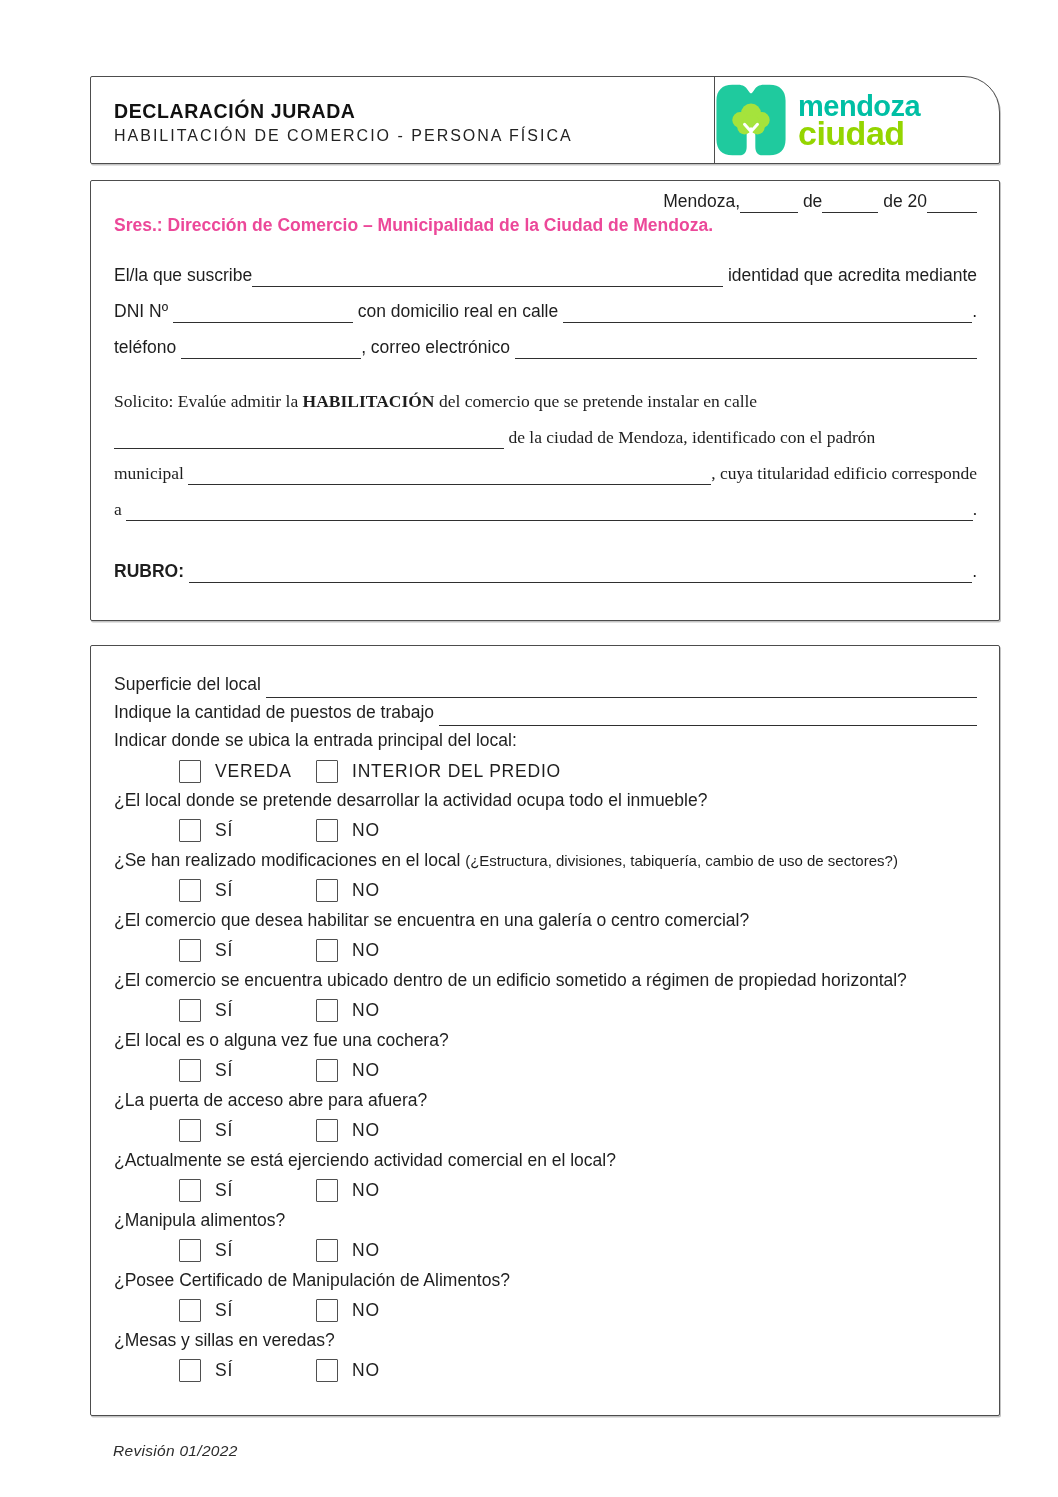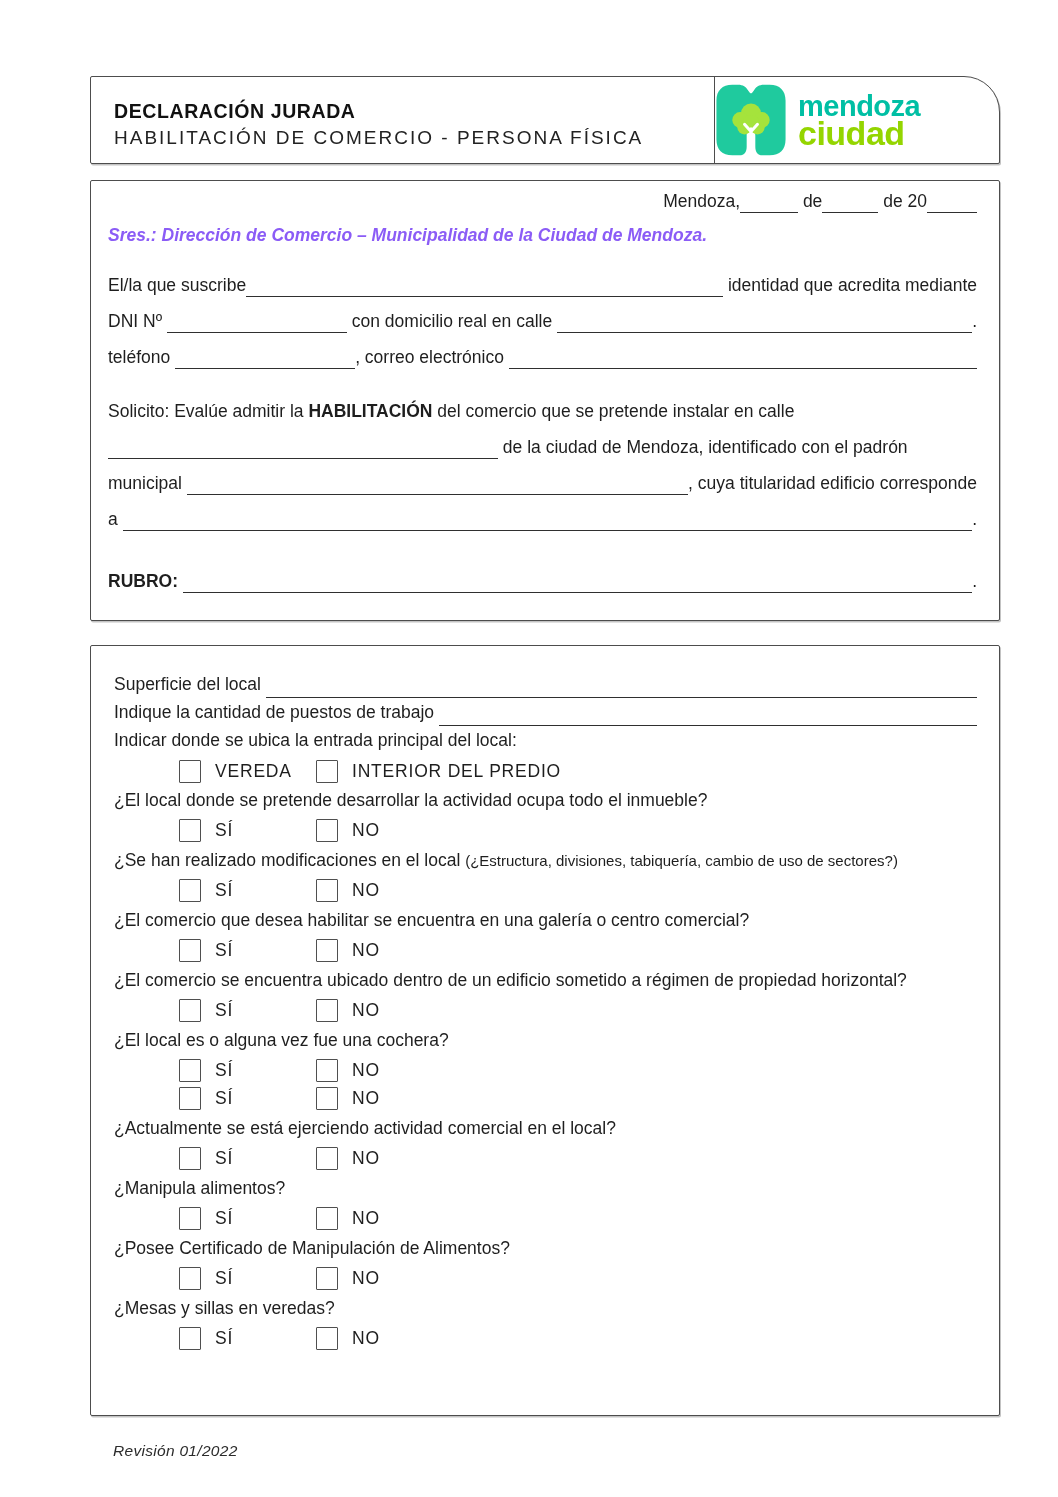"HABILITACIÓN DE COMERCIO - PERSONA" .subtitle { font-size: 19px -> 16px }
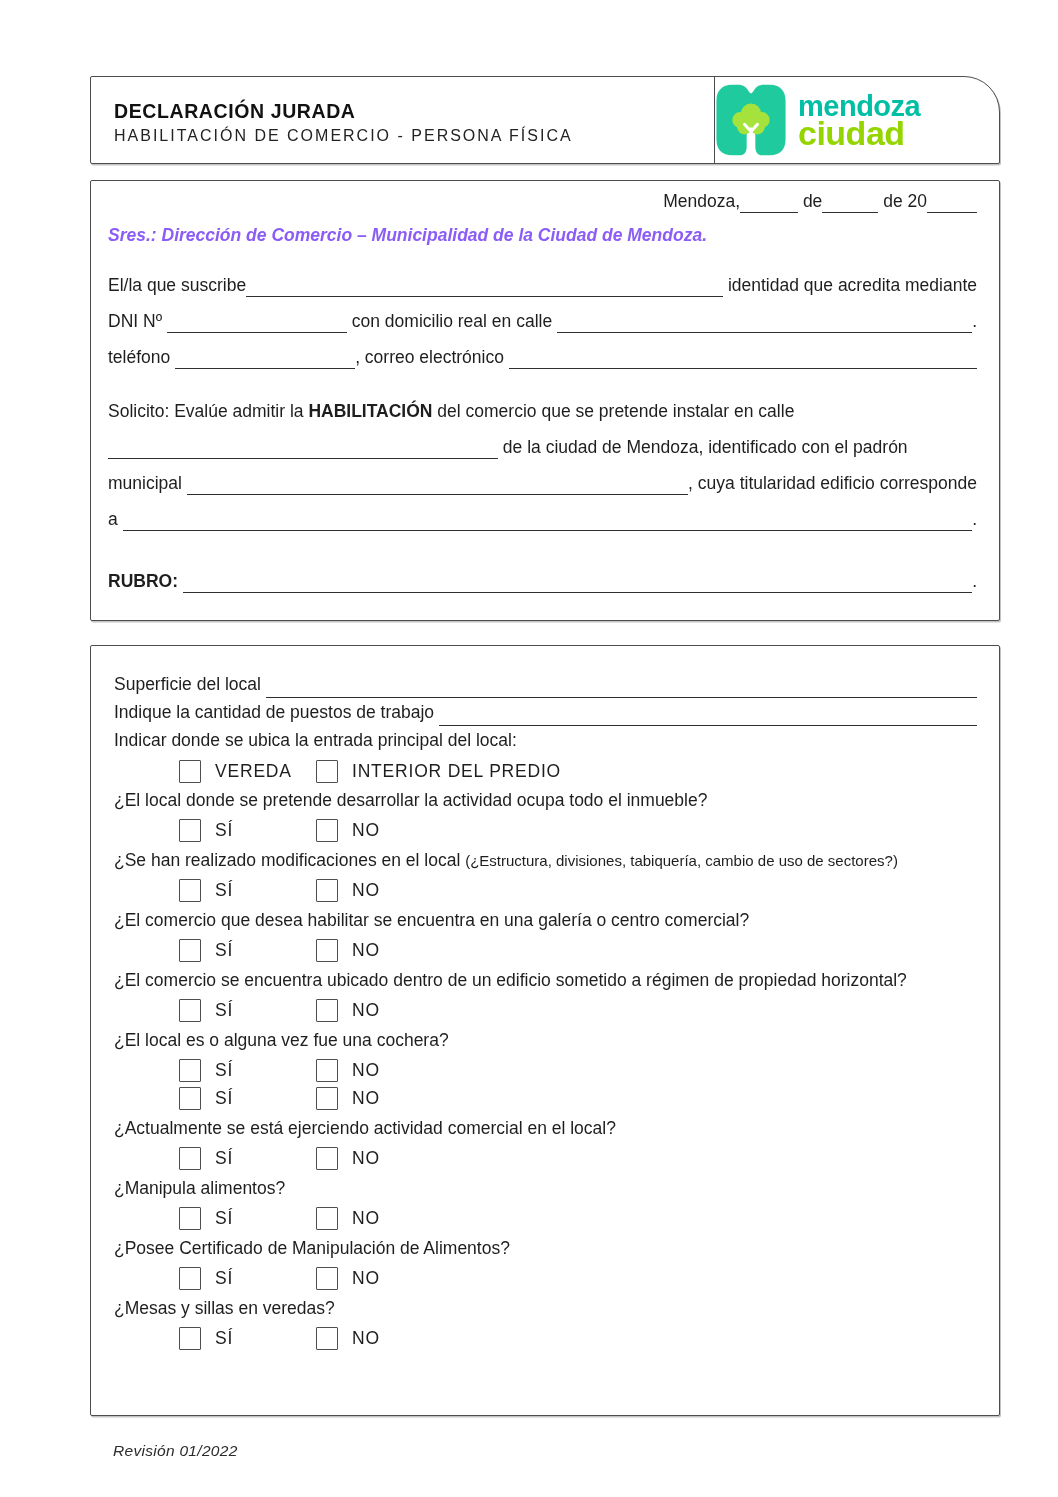"Mendoza," .box1 { padding: 8px 22px 0 17px -> 8px 22px 0 23px }
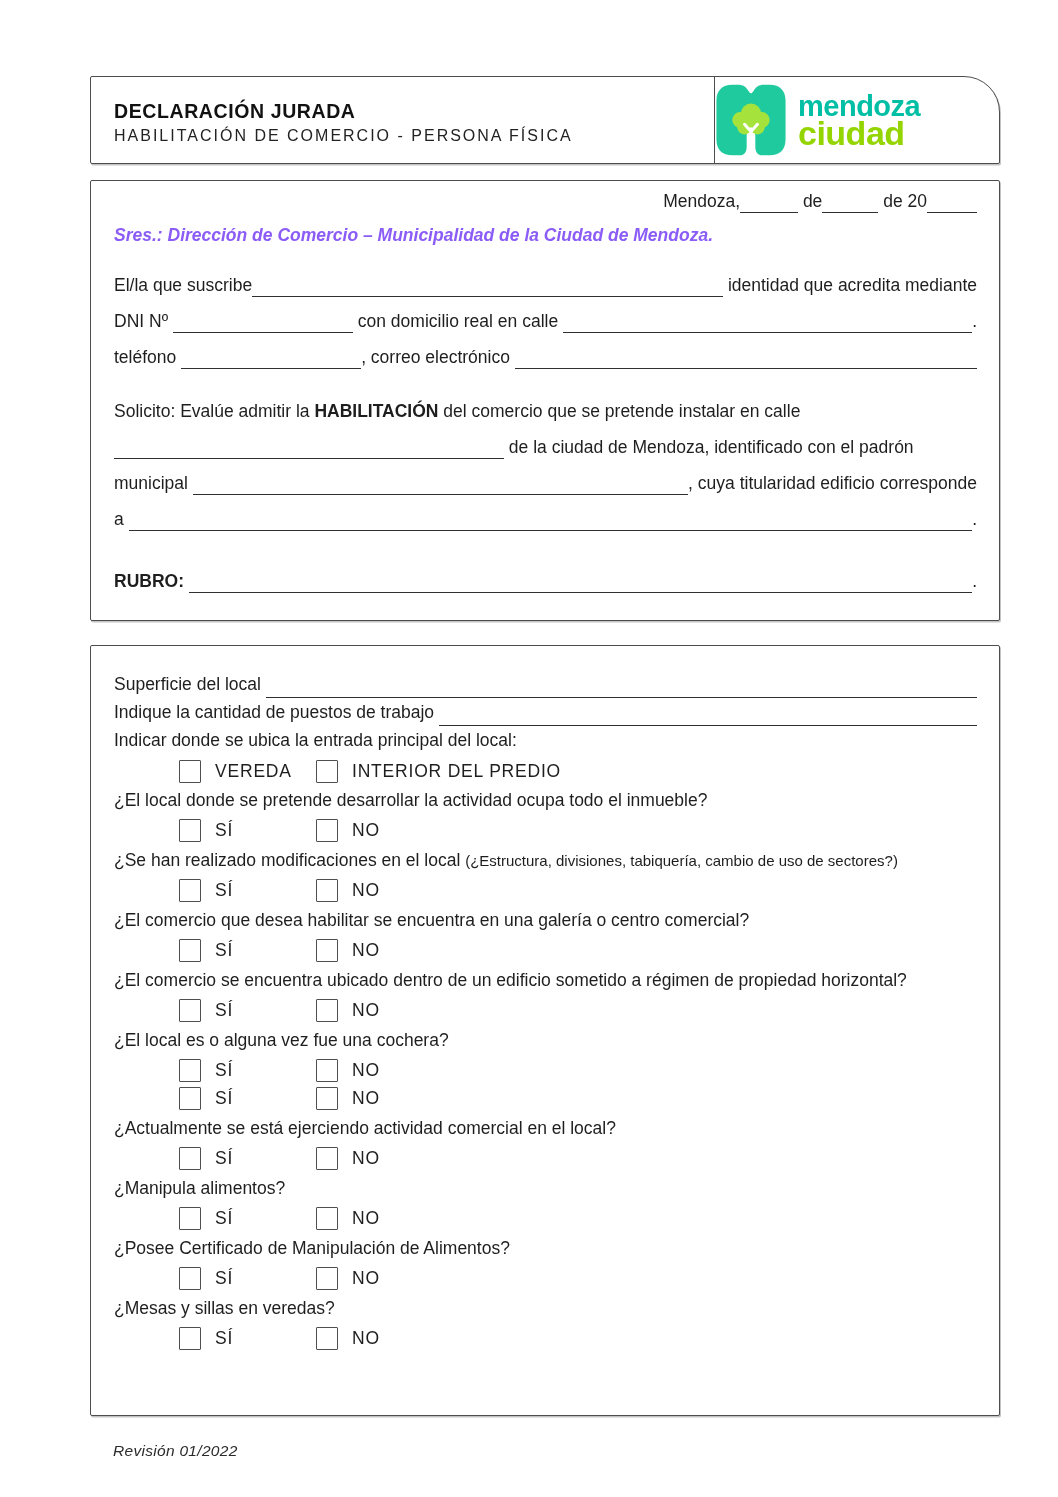"Sres.: Dirección de Comercio –" .salutation { color: #8b5cf6 -> #ec4899; font-style: italic -> none; margin-top: 10px -> 0 }
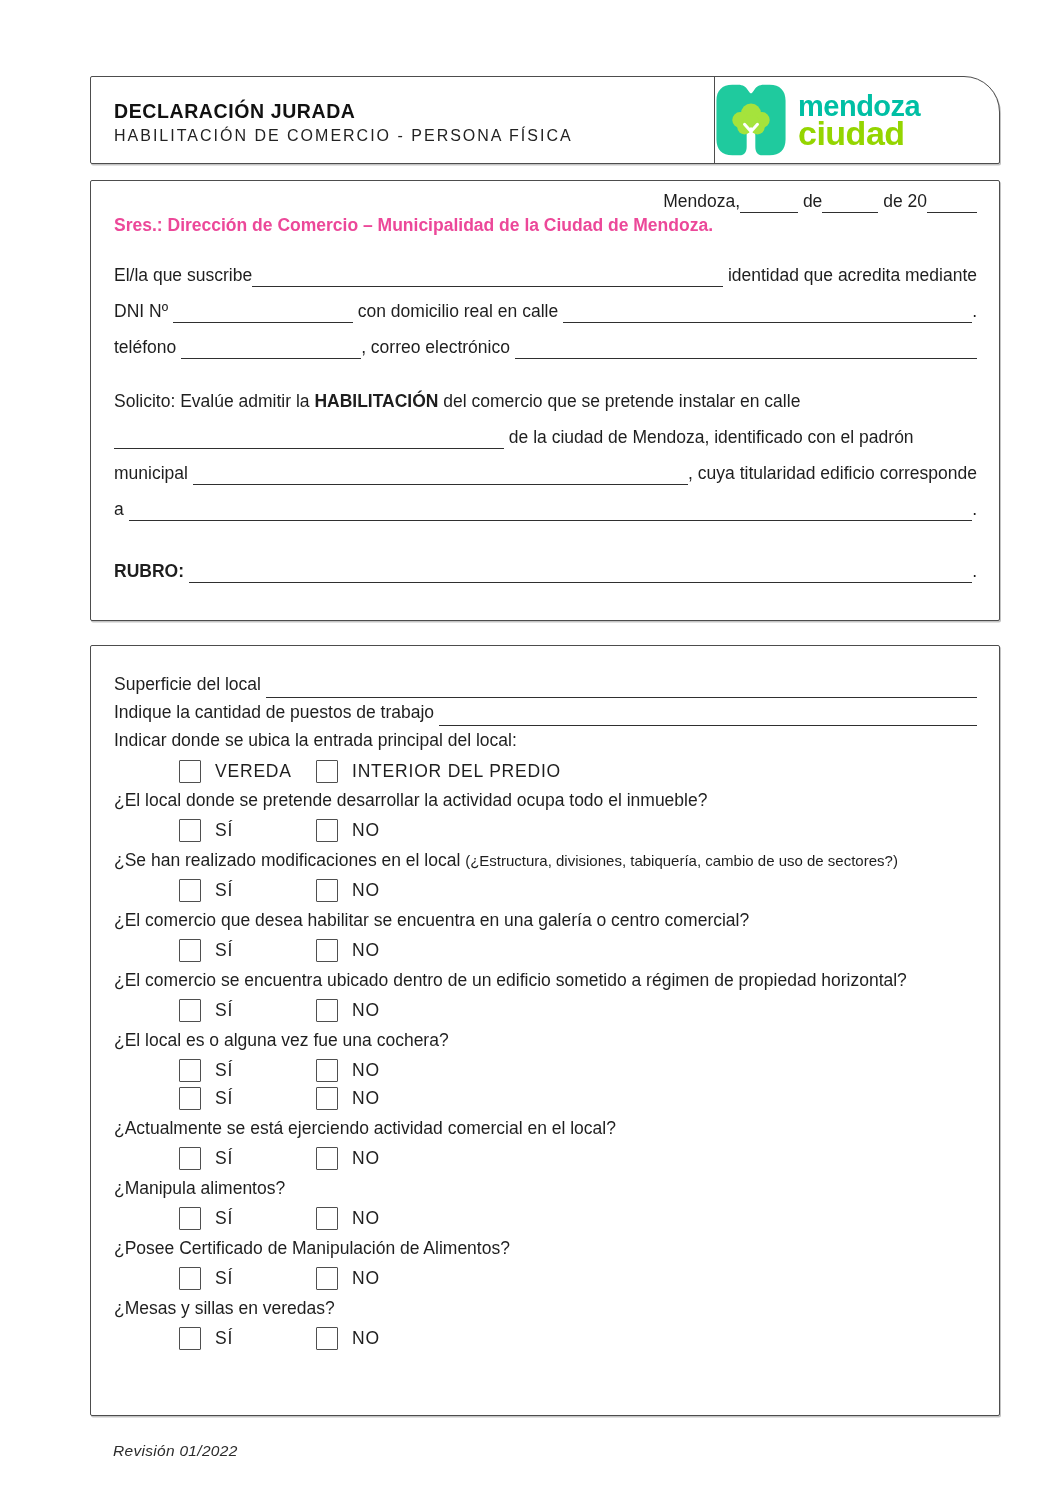"Solicito: Evalúe admitir la" .p2 { font-family: none -> Liberation Serif, serif }
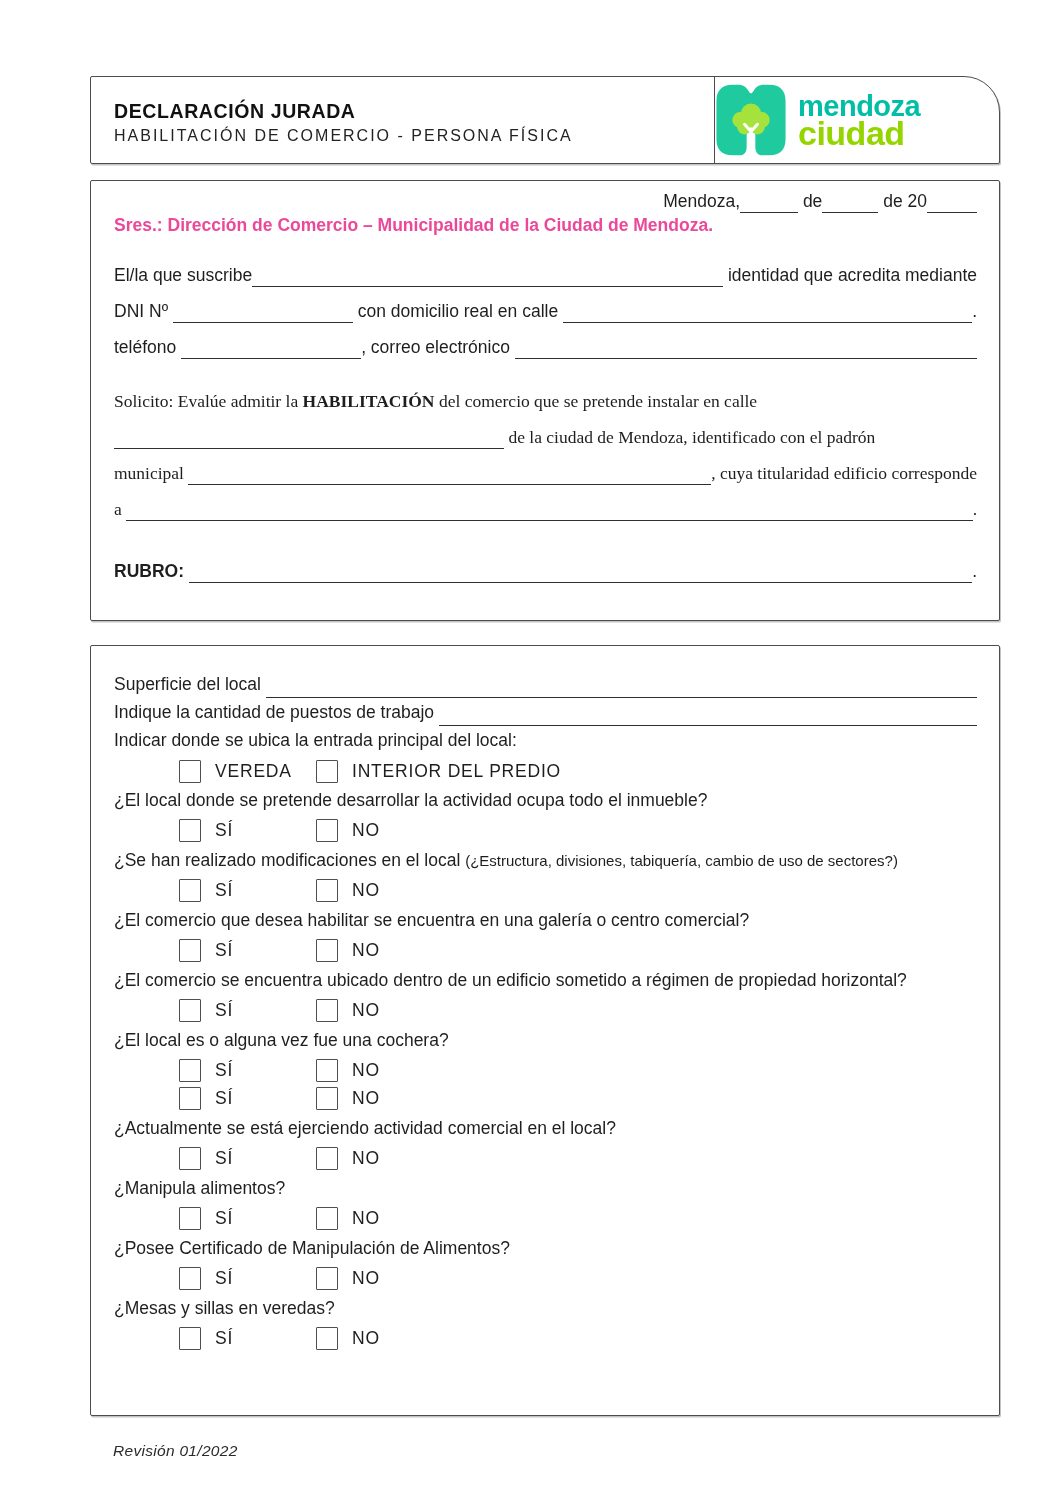"¿La puerta de acceso abre" div.q-line { html: none -> <div><span>¿La puerta de acceso abre para afuera?</span></div> }
